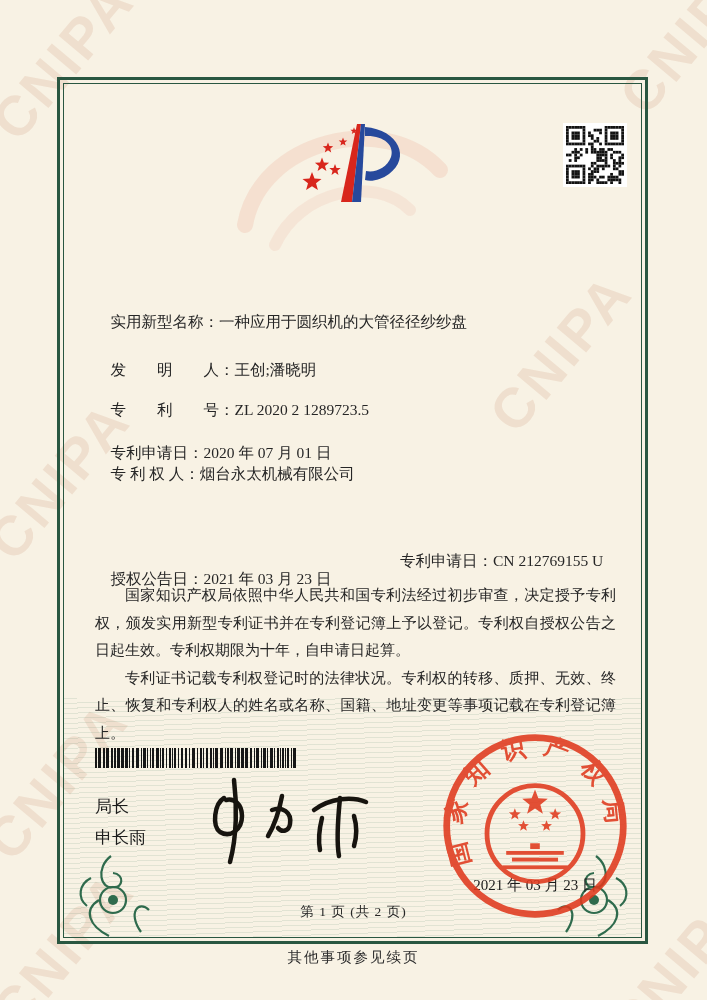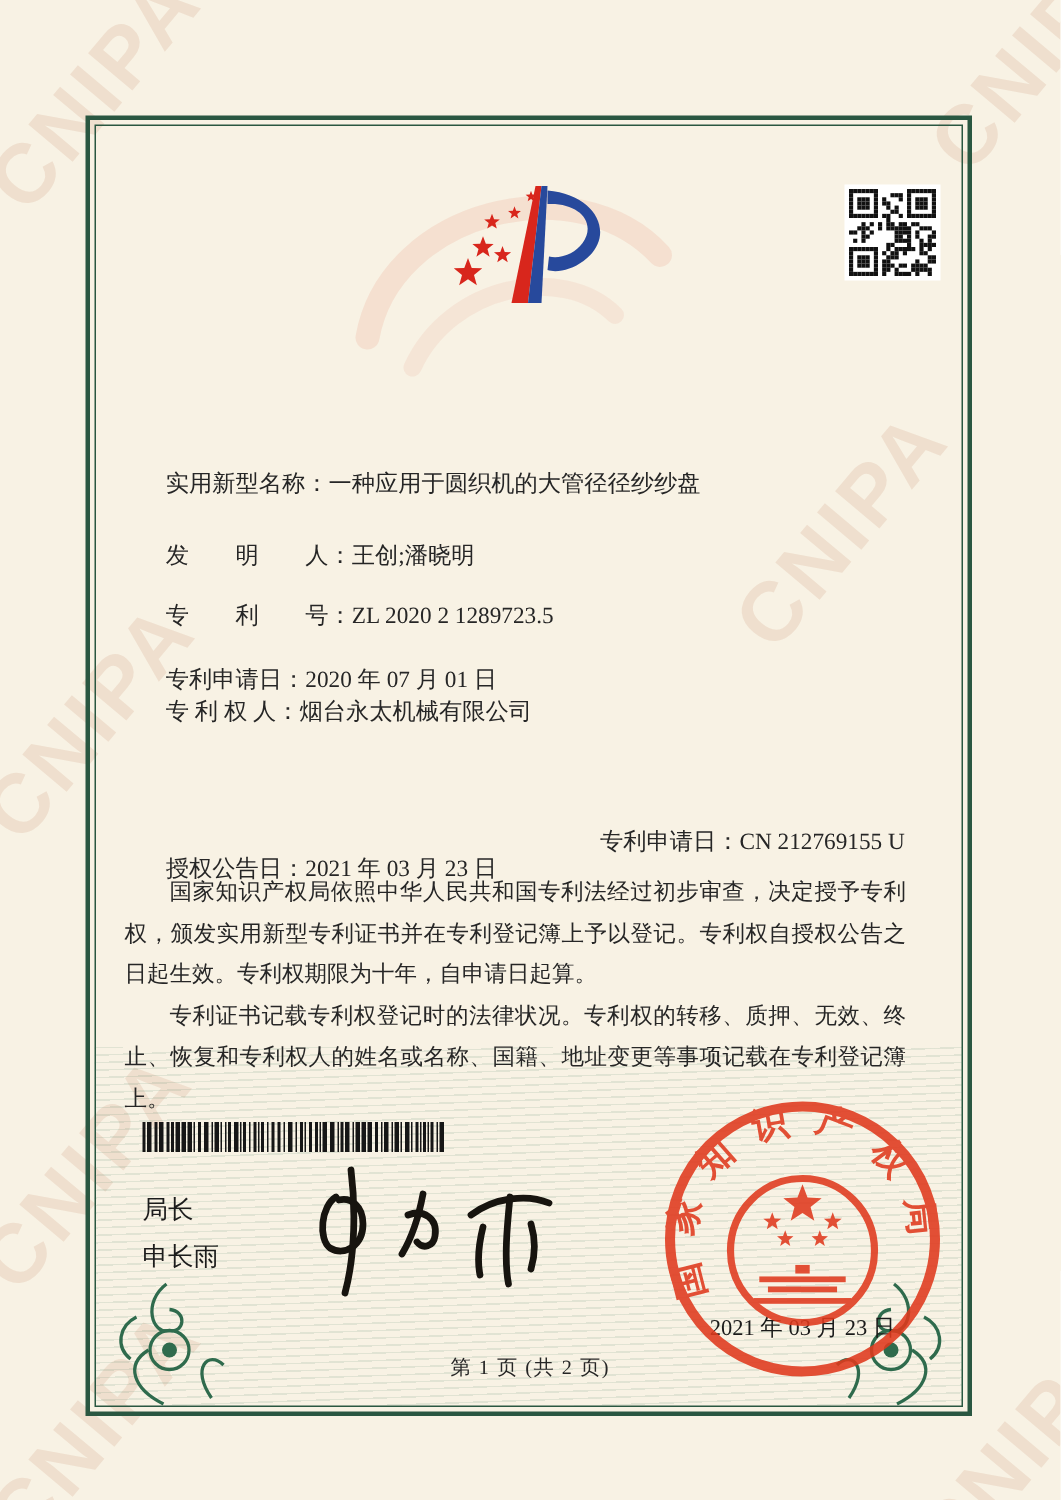"国家知识产权局依照中华人民共和国专利法经过初步审查，决定授予专利权，颁发实用新型" .paras { left: 83px -> 95px }
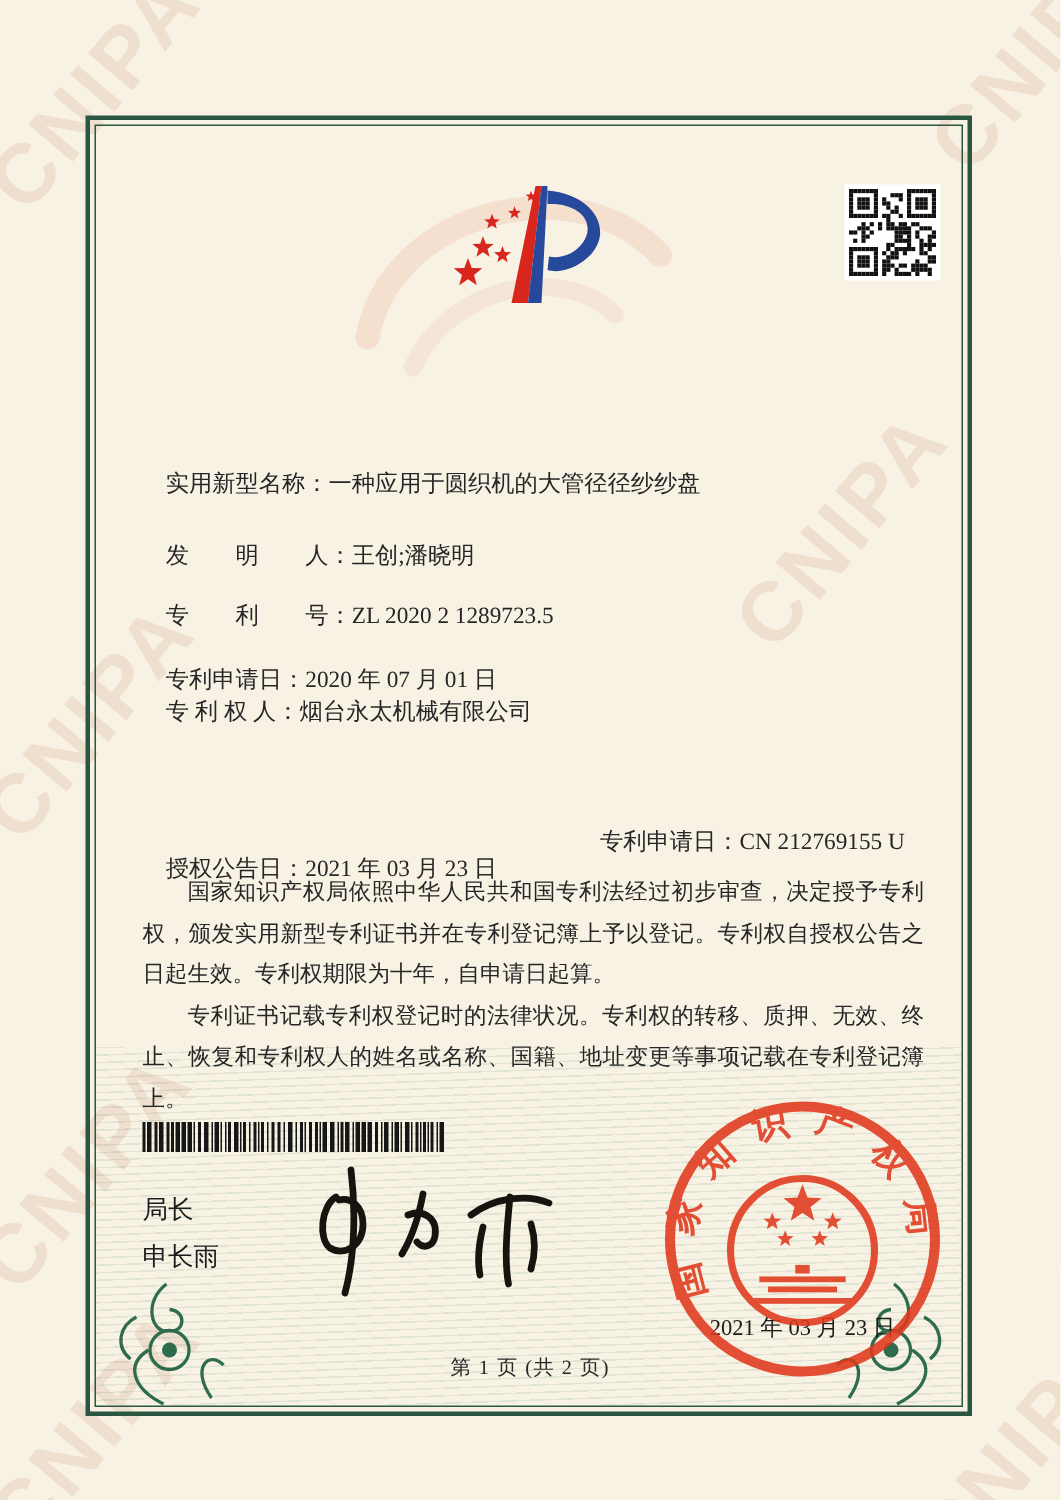"其他事项参见续页" div.footer-note { html: none -> <div>其他事项参见续页</div> }
